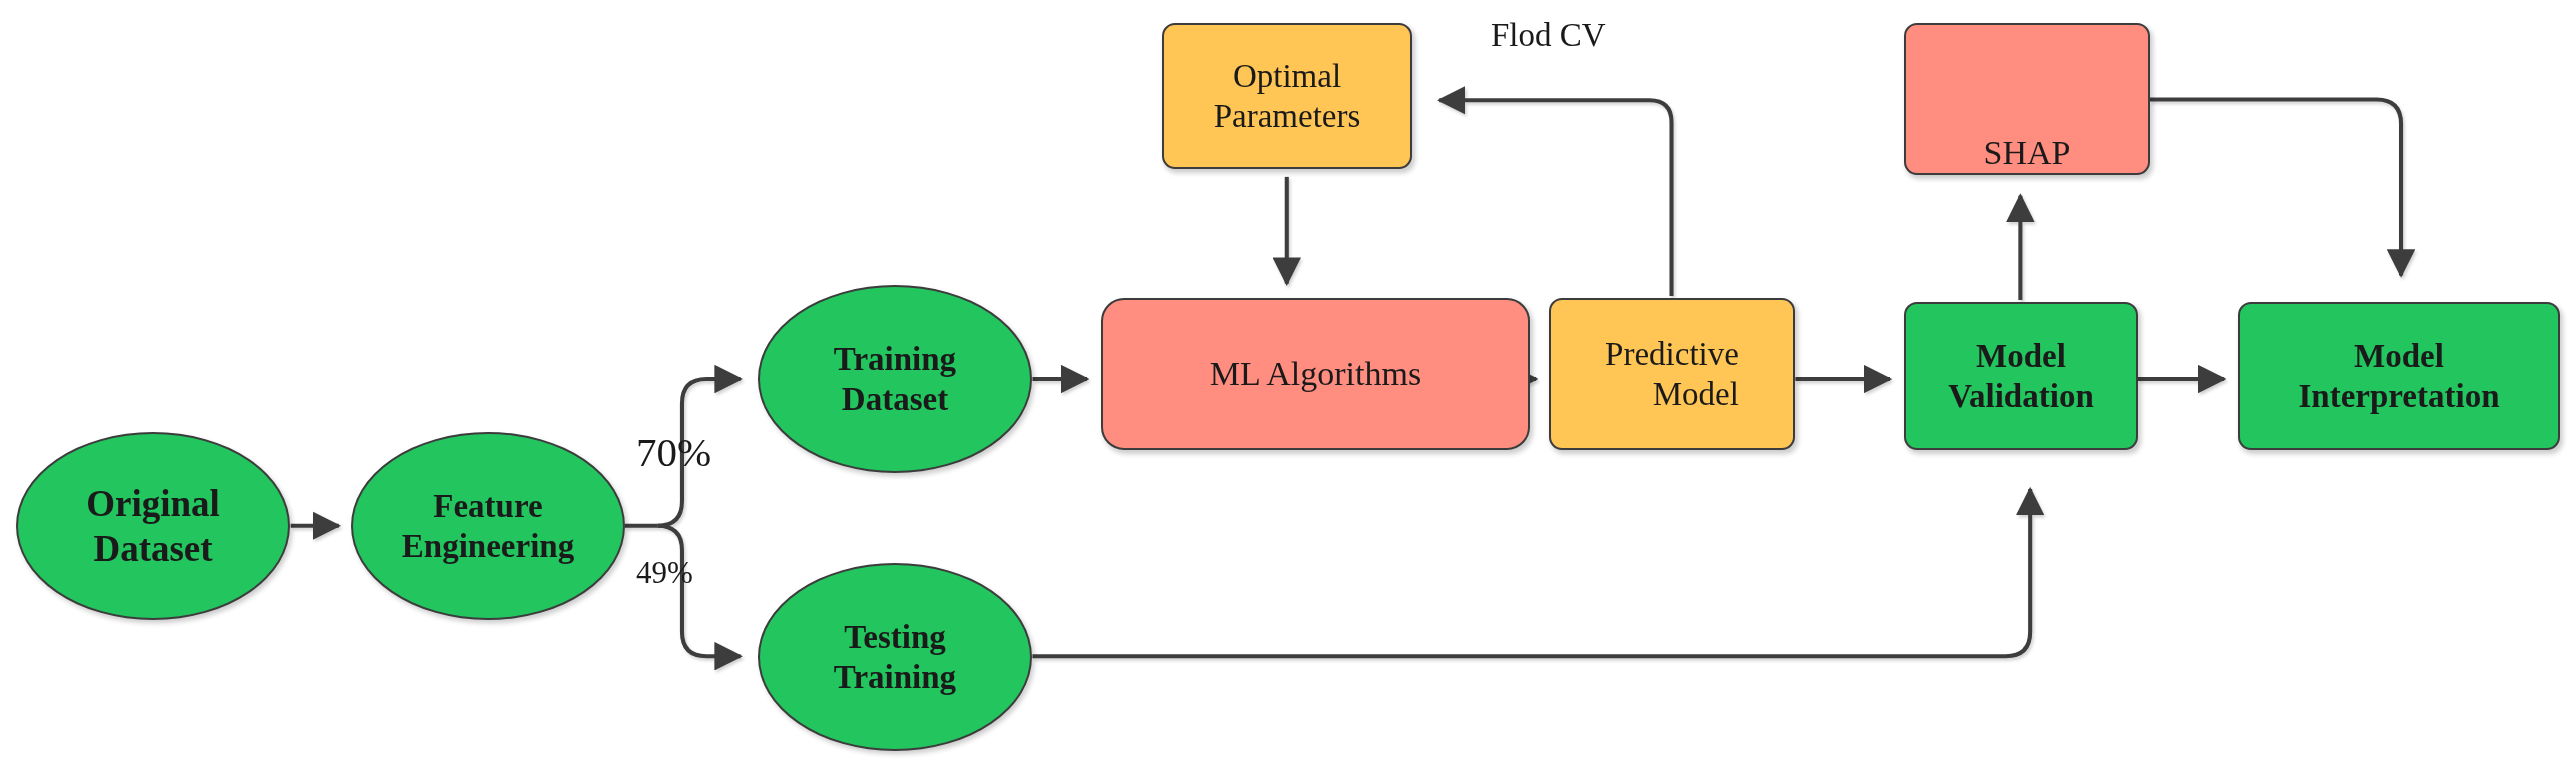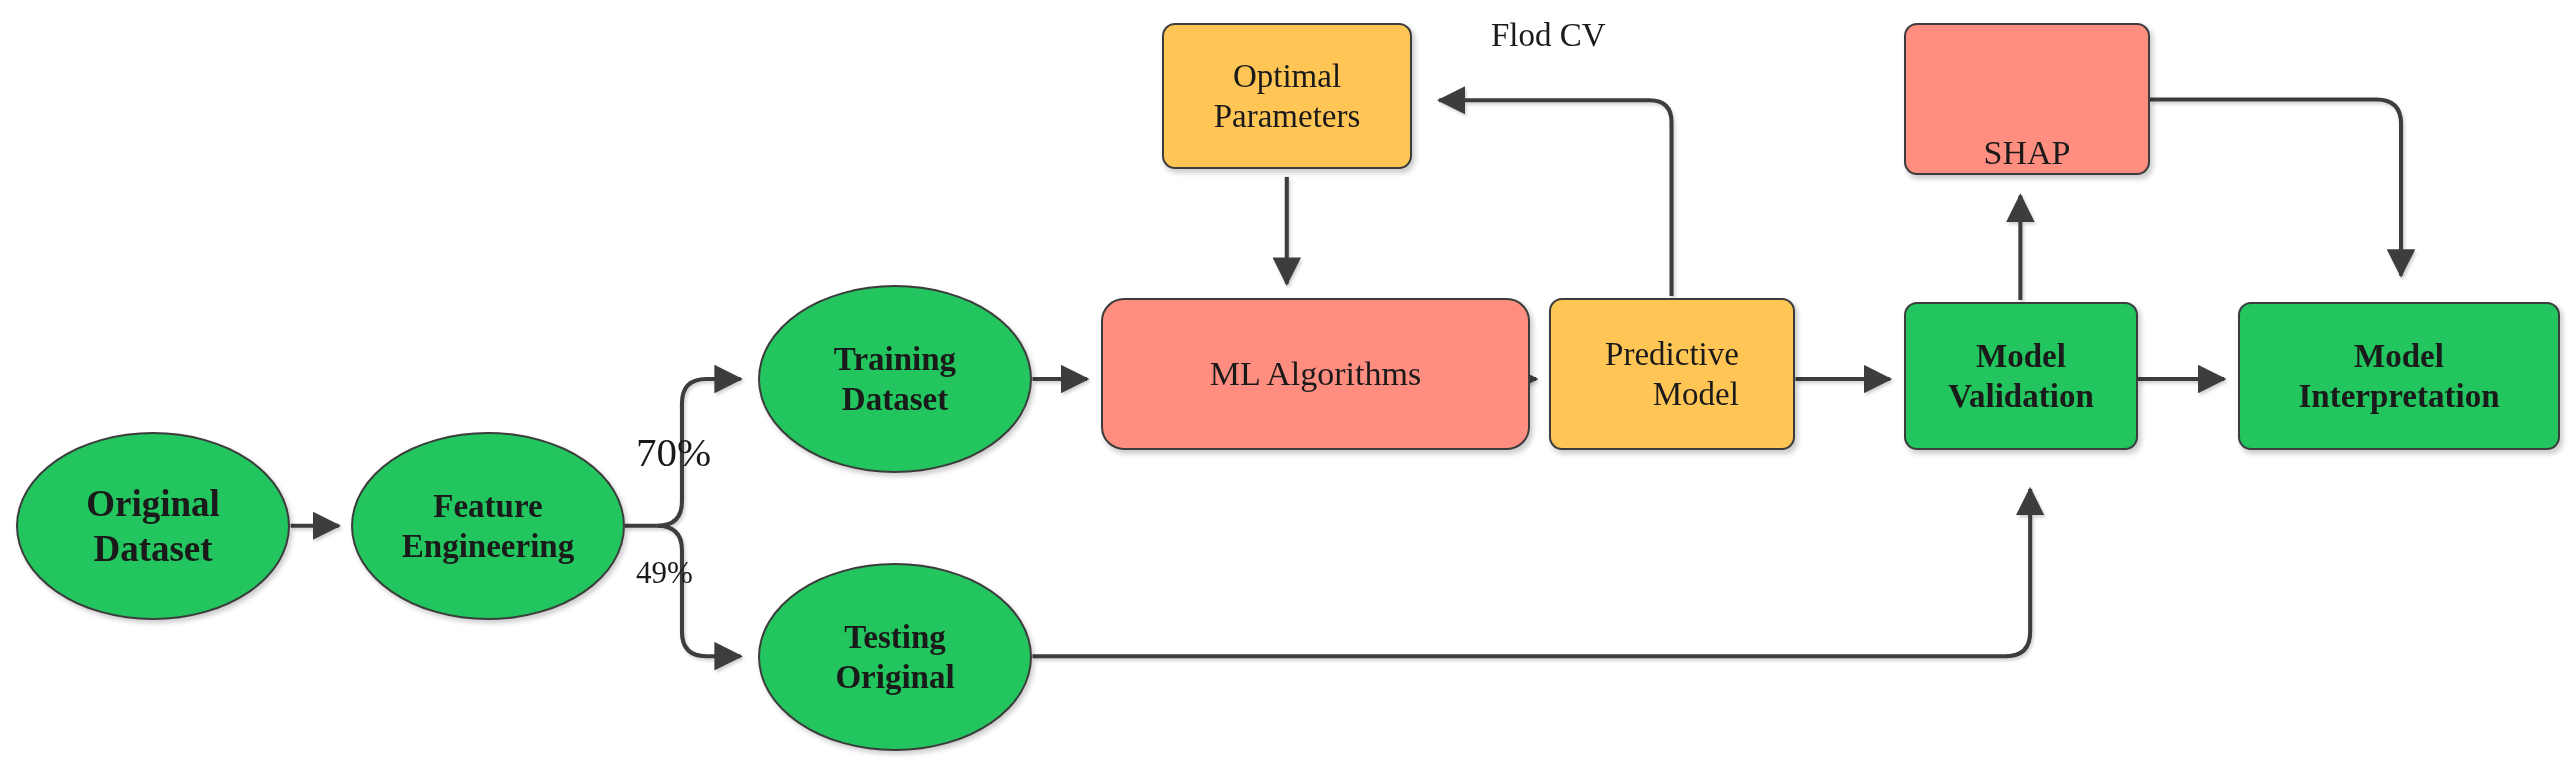"Testing" span.node-label { text: Original -> Training }
